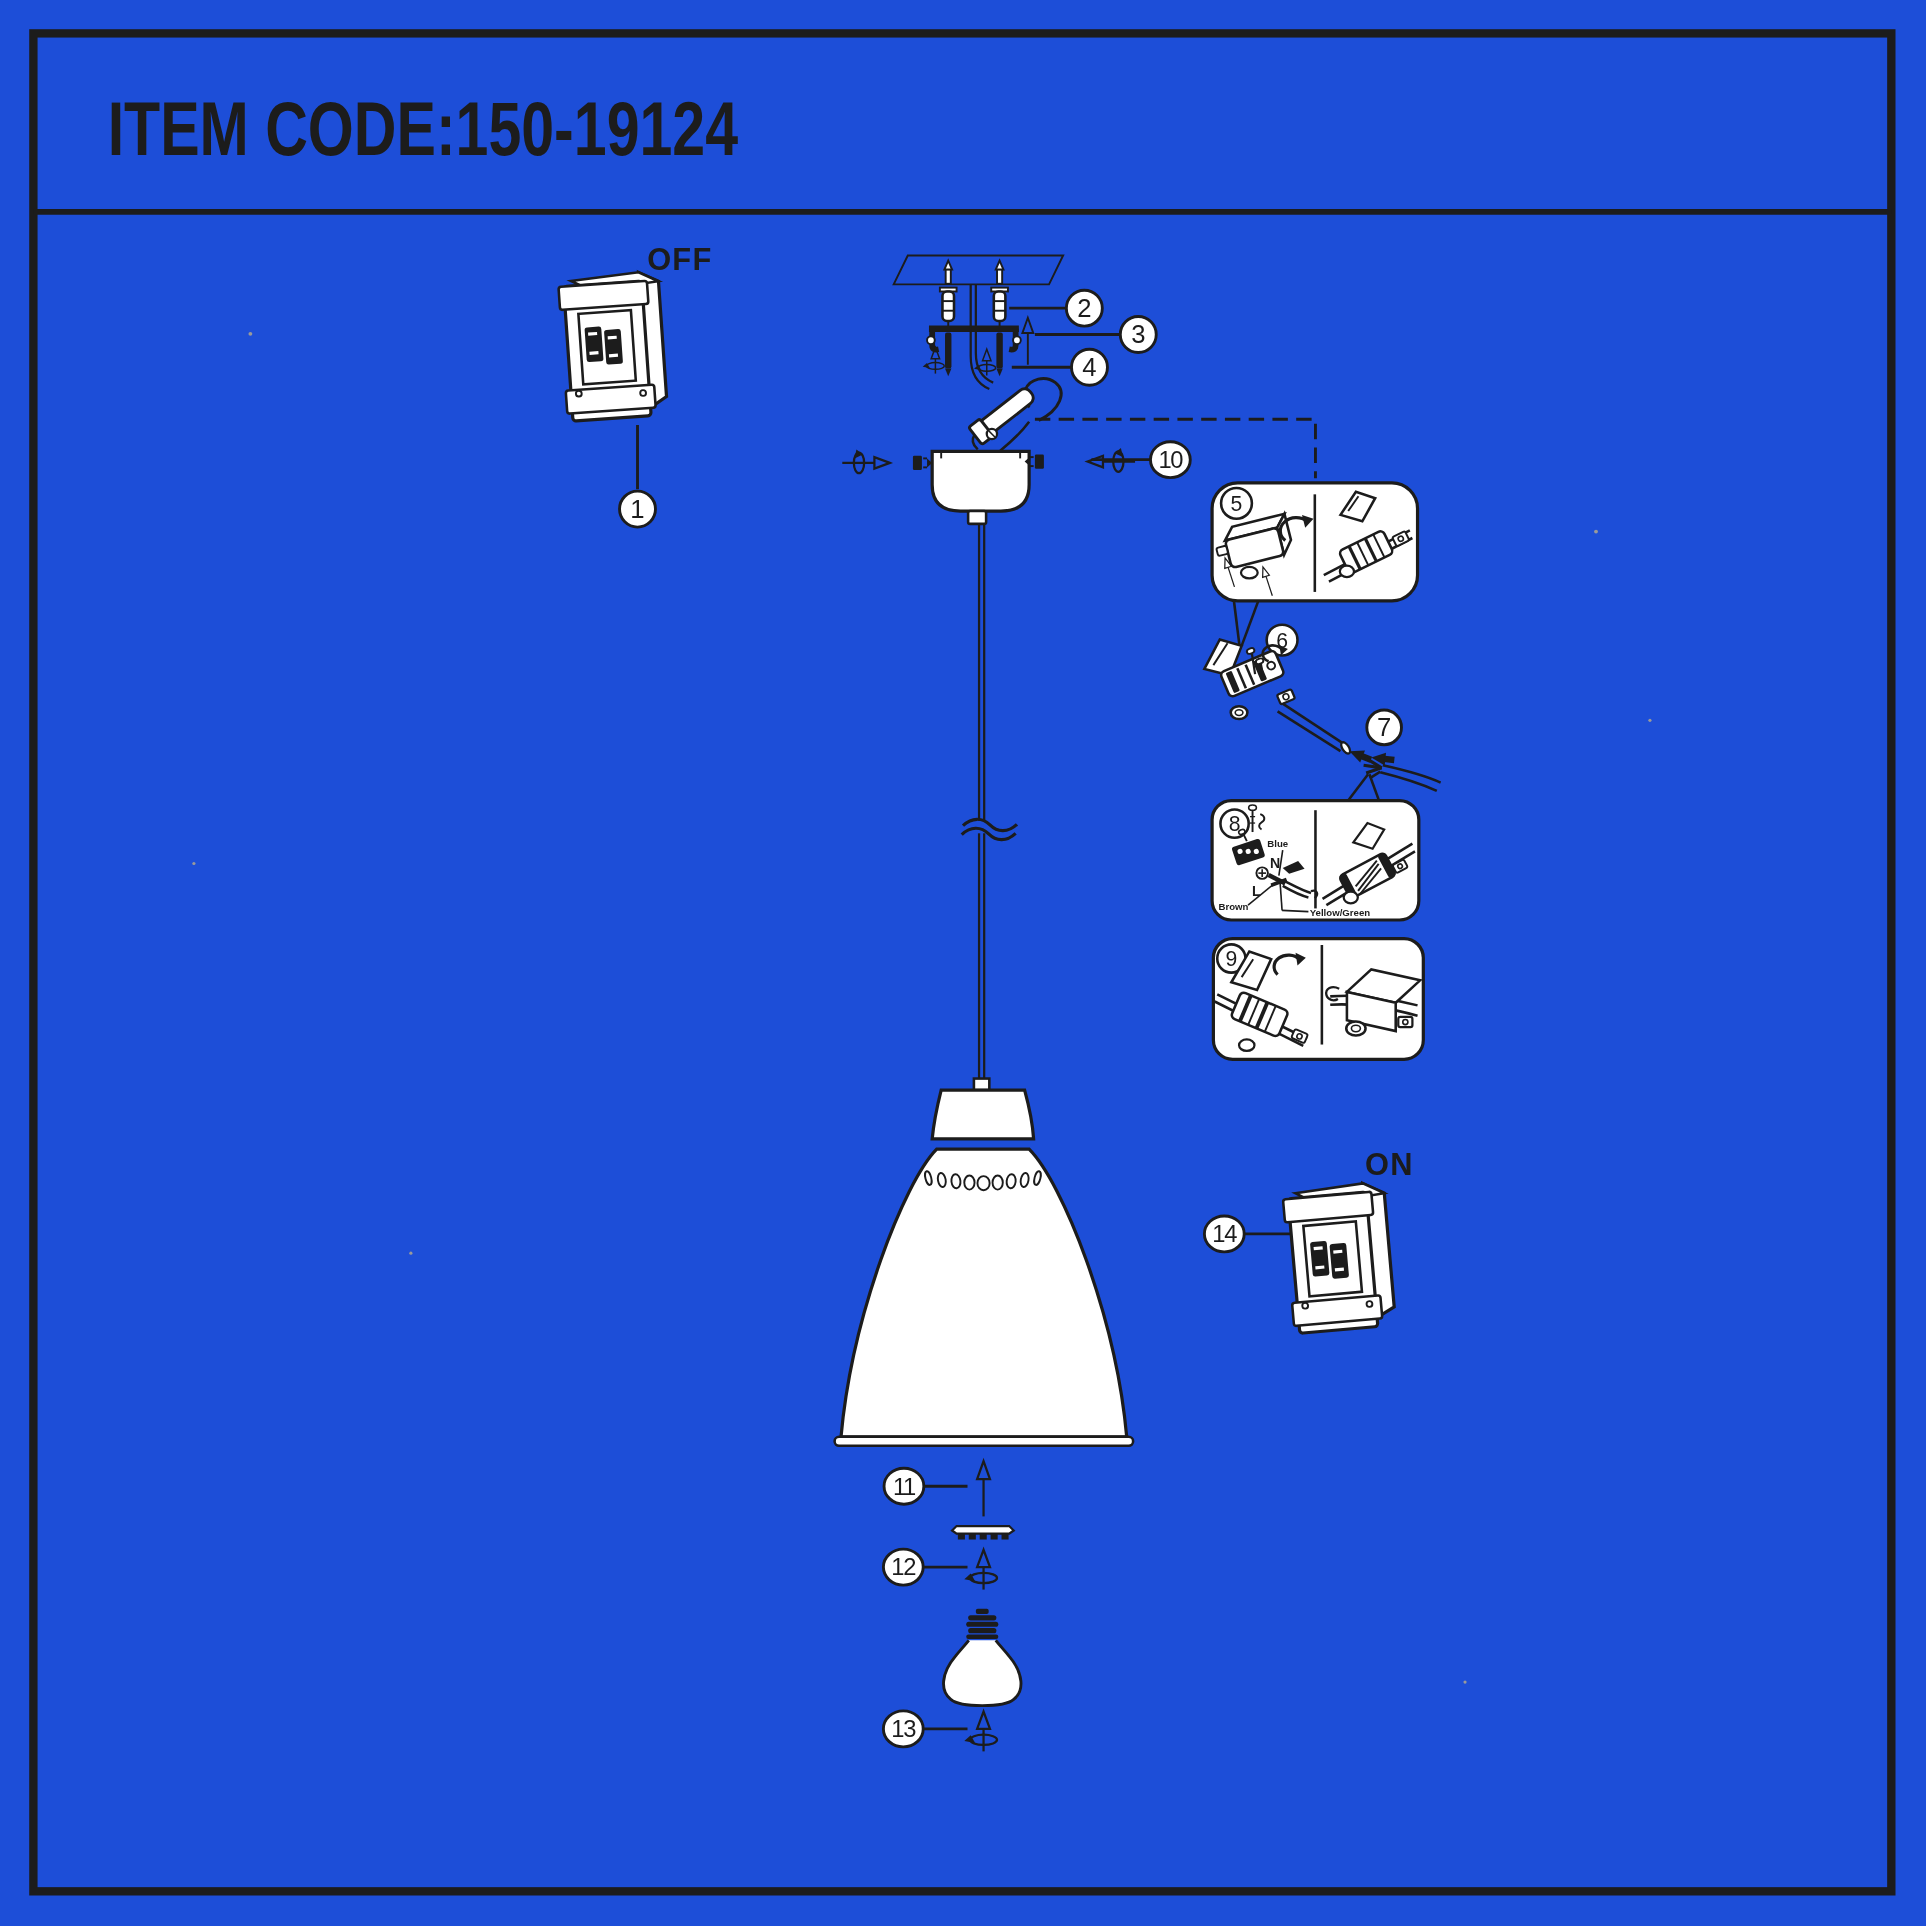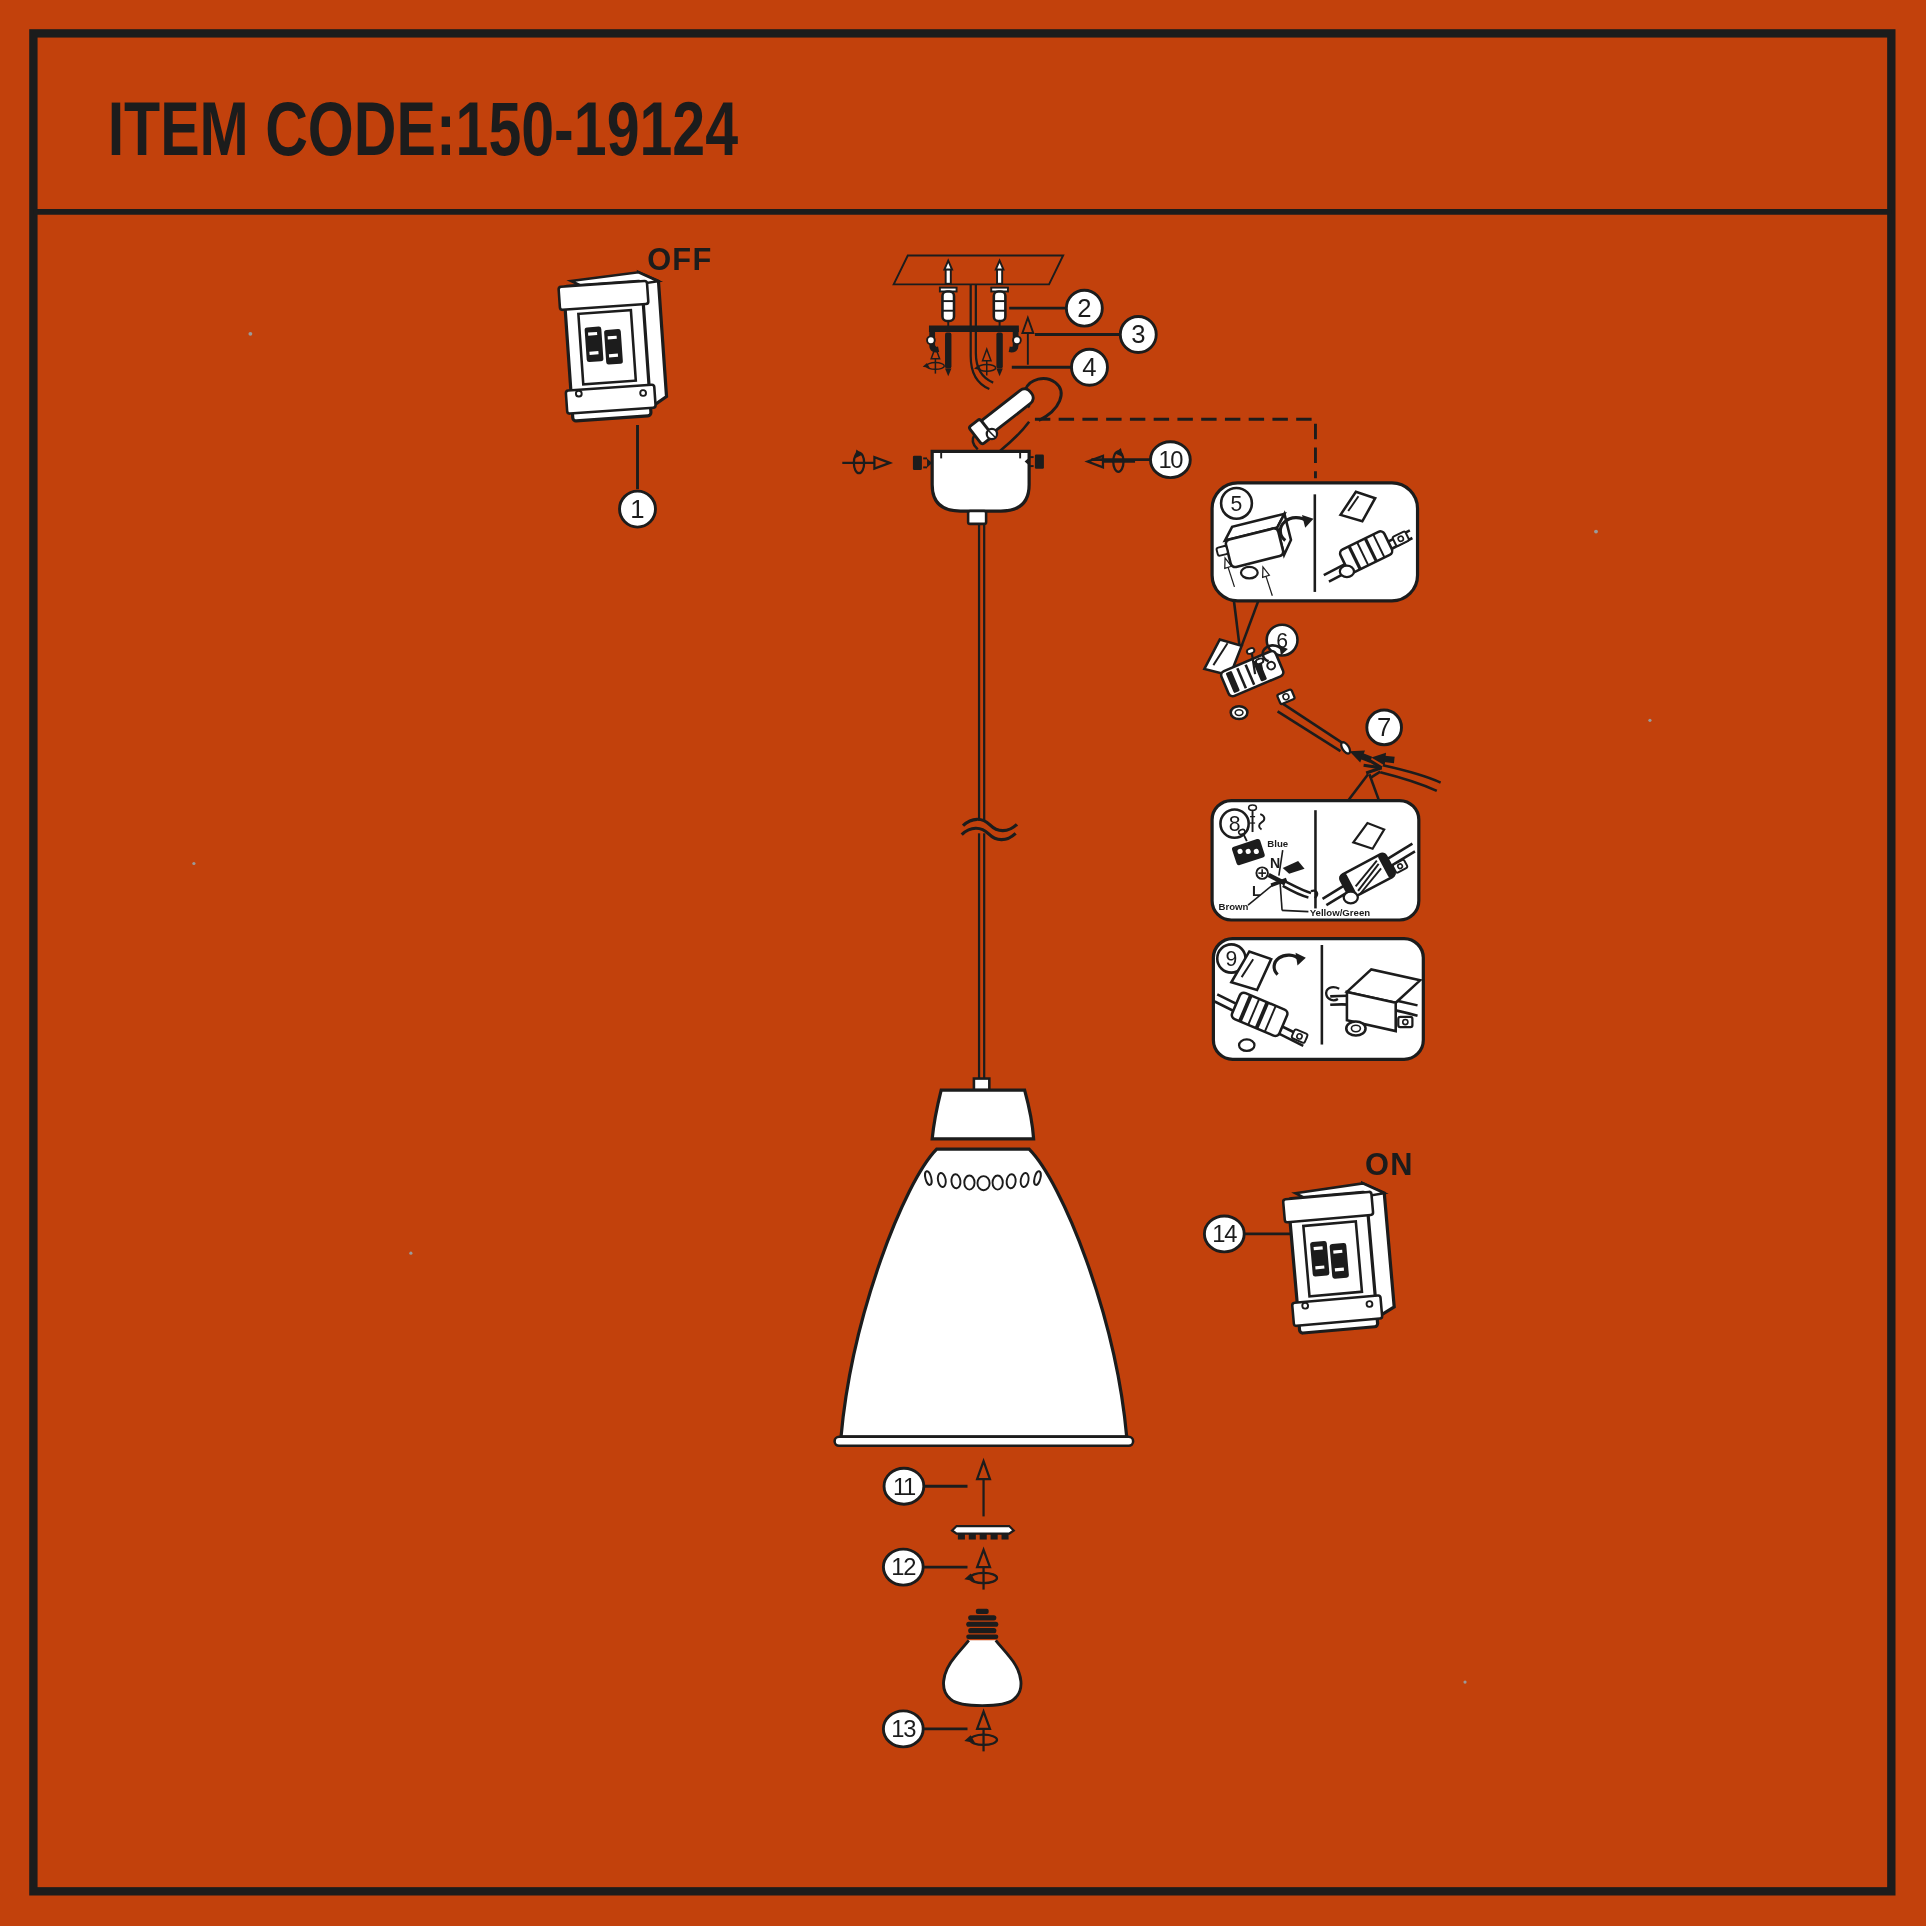"ITEM CODE:150-19124" .page { background: #c2410c -> #1d4ed8 }
